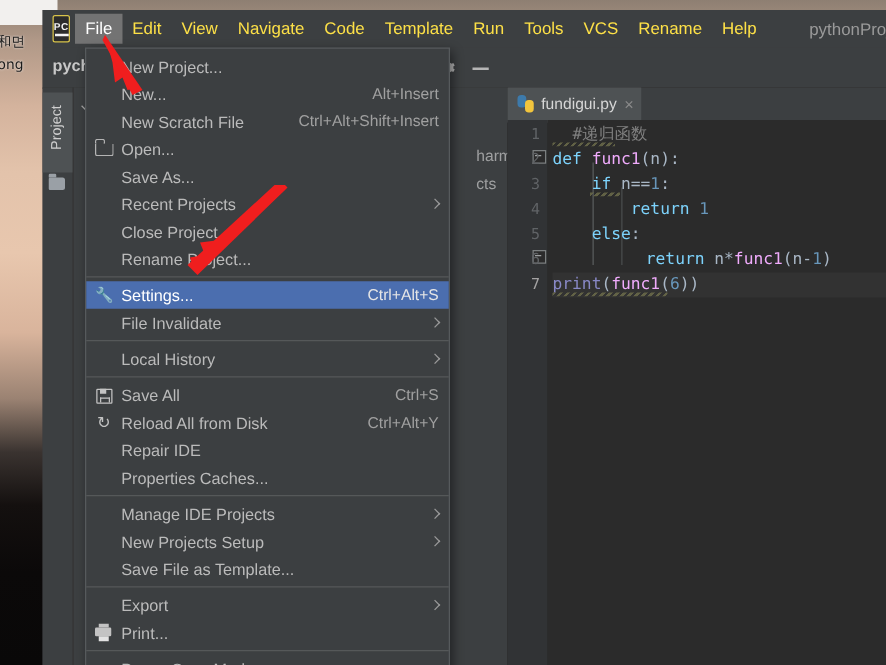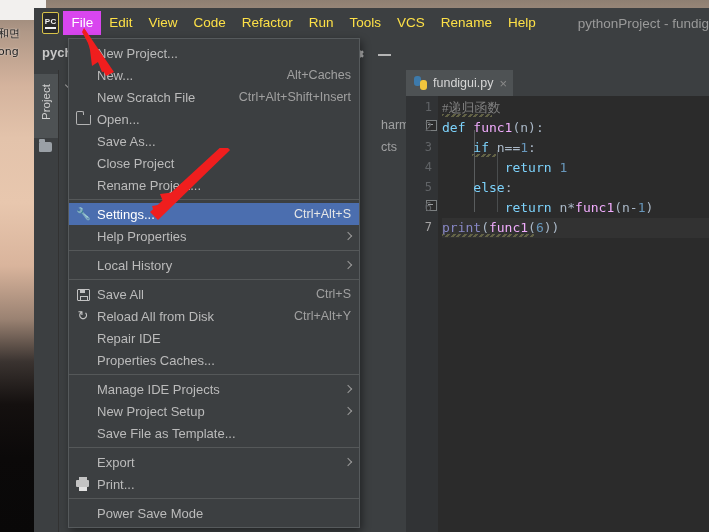"File" .menu-top.active { background: #d946ef -> #737373 }
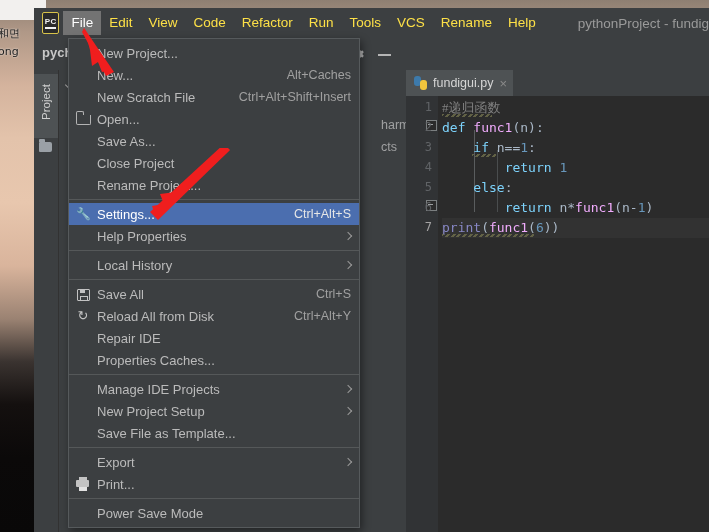"Navigate" div.menu-top { html: none -> <div>Navigate</div> }
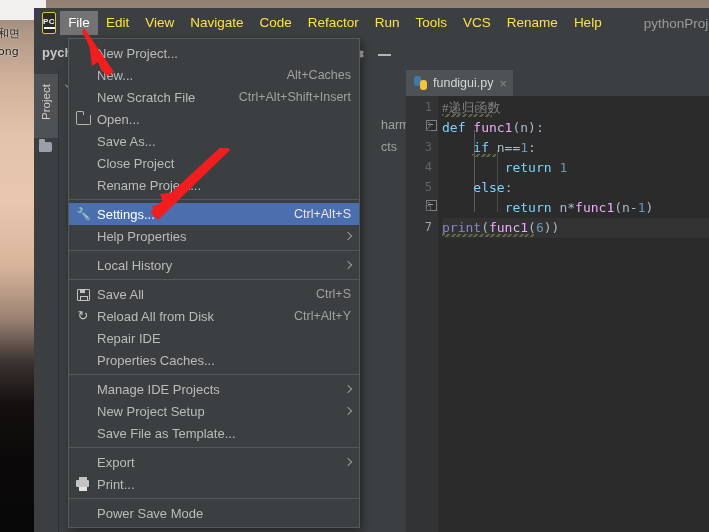"Refactor" div.menu-top { text: Refactor -> Template }
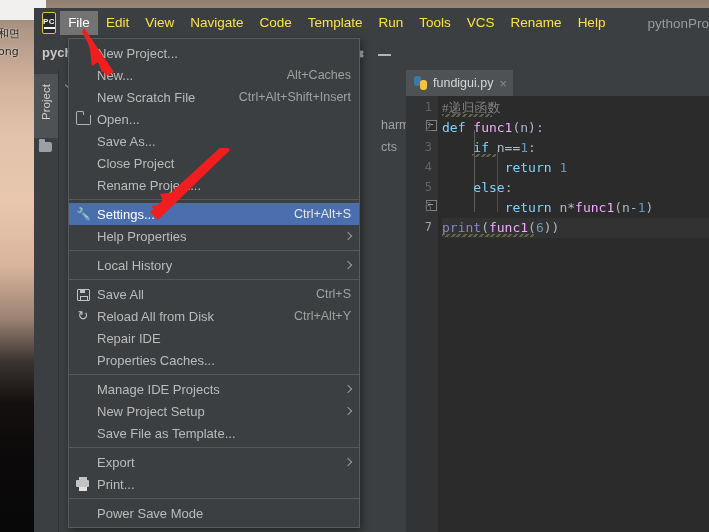"Alt+Caches" span.shortcut { text: Alt+Caches -> Alt+Insert }
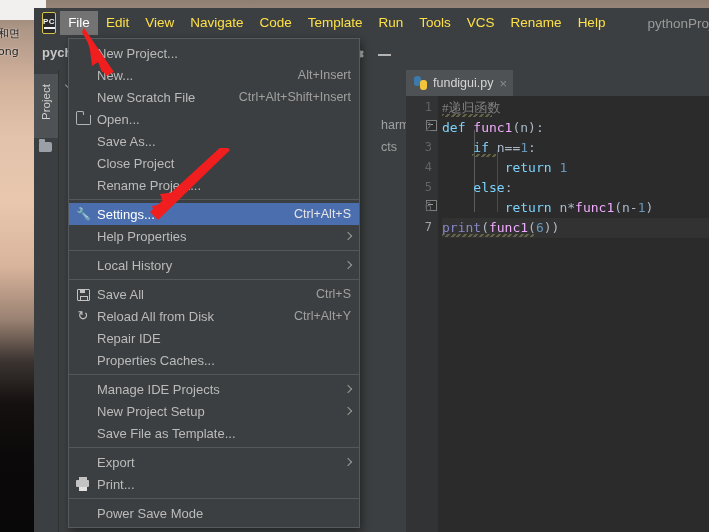"#递归函数" div.cline { font-family: Liberation Serif, serif -> none; left: 4px -> 20px }
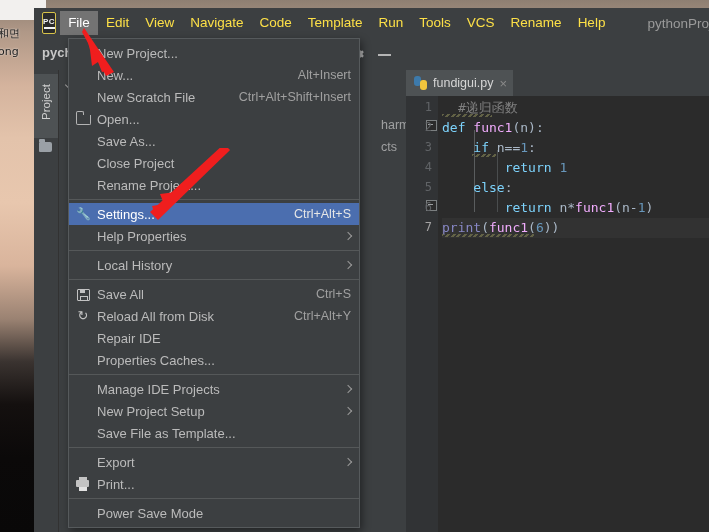"Recent Projects" div.mitem { html: none -> <div> <span>Recent Projects</span> <span></span> </div> }
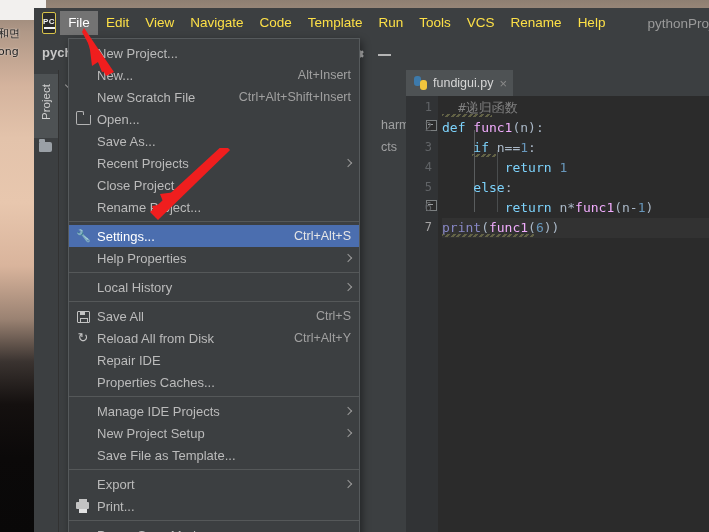"return n*func1(n-1)" div.cline { left: 4px -> 16px }
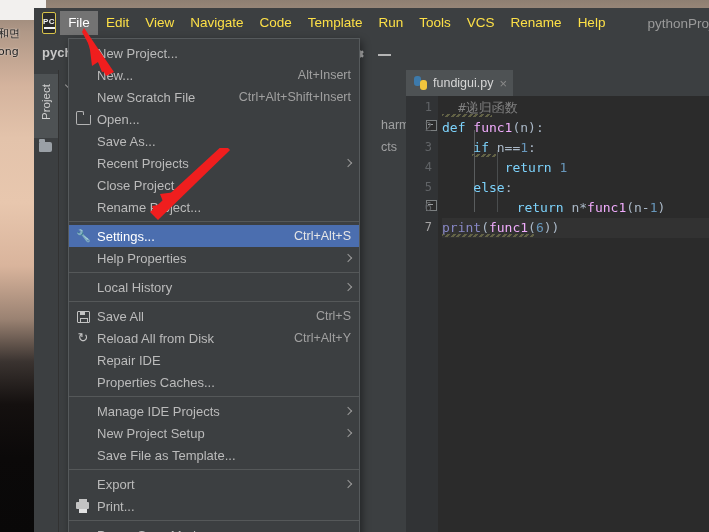"Help Properties" span.lbl { text: Help Properties -> File Invalidate }
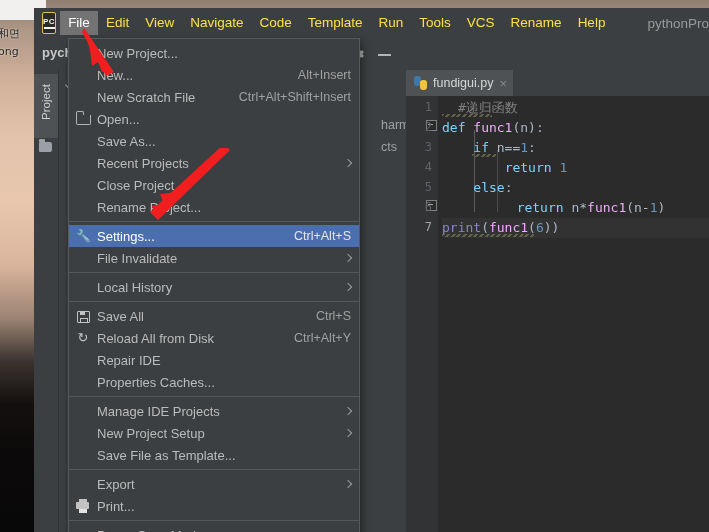"New Project Setup" span.lbl { text: Project -> Projects }
